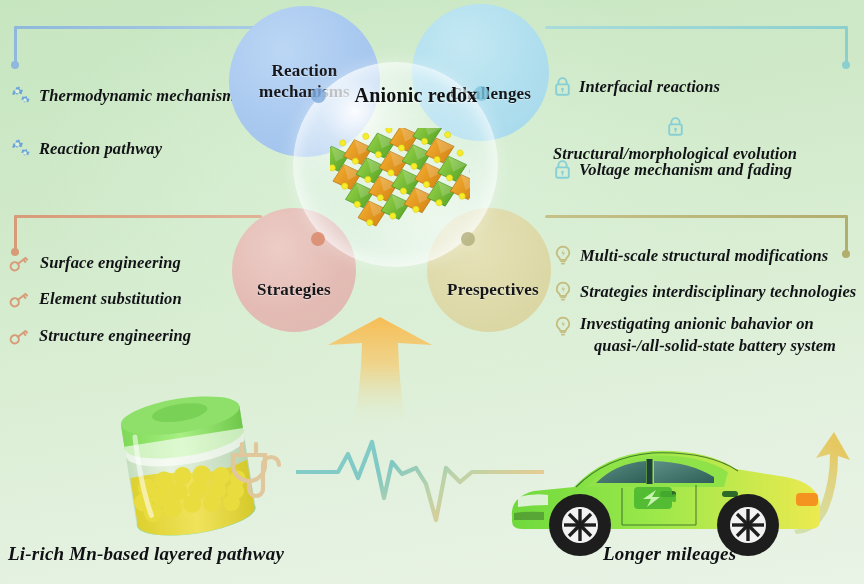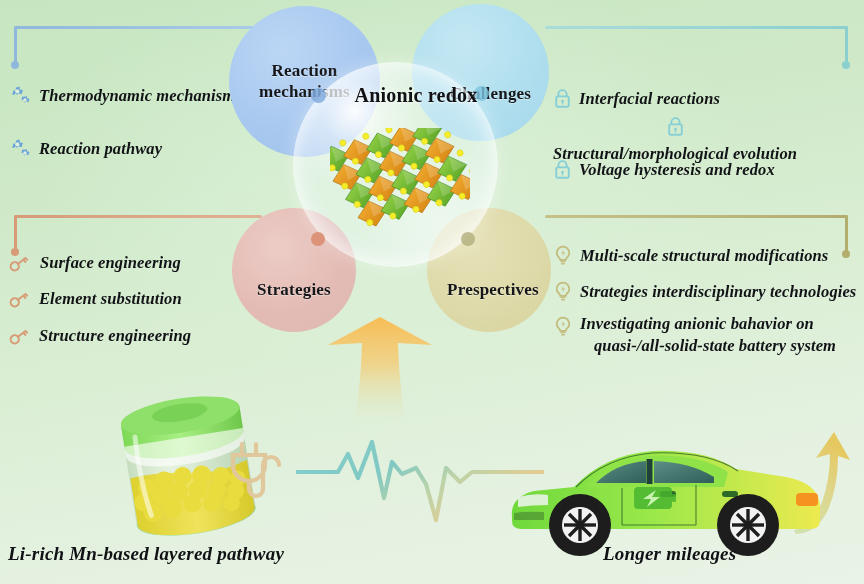"Interfacial reactions" div.row { top: 88px -> 76px }
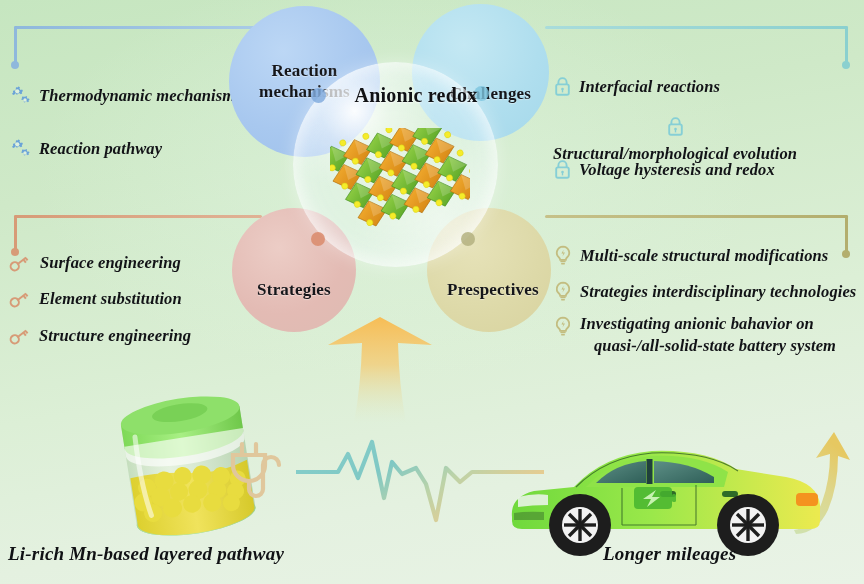"Voltage hysteresis and redox" span.txt { text: hysteresis and redox -> mechanism and fading }
